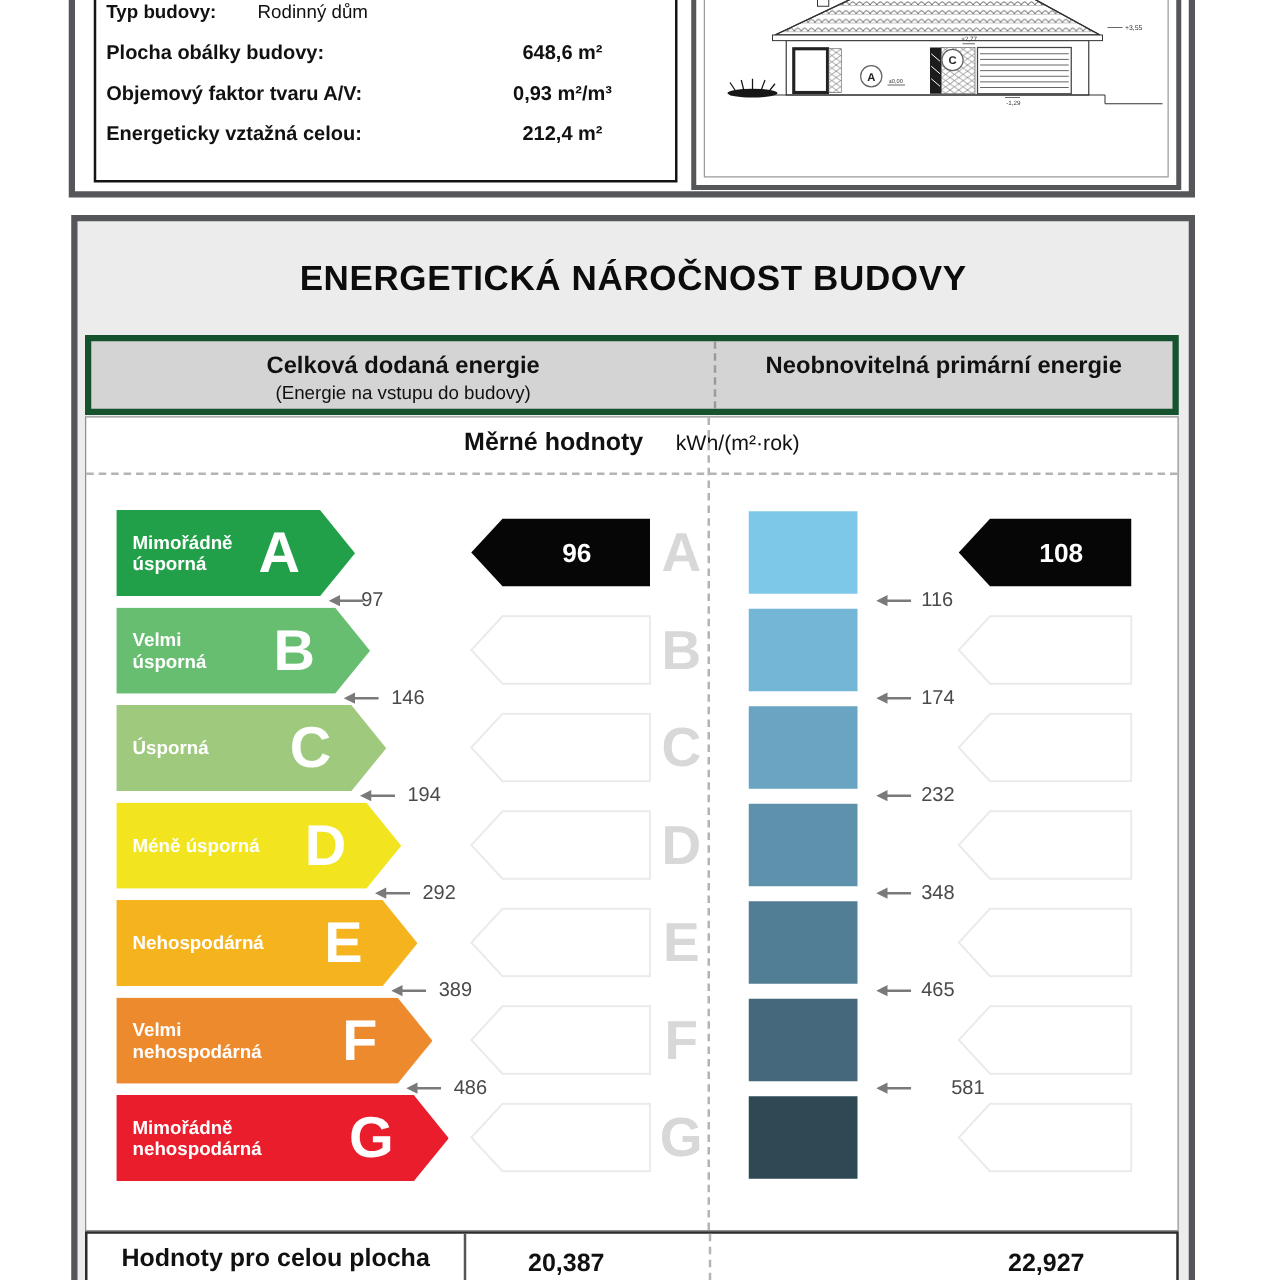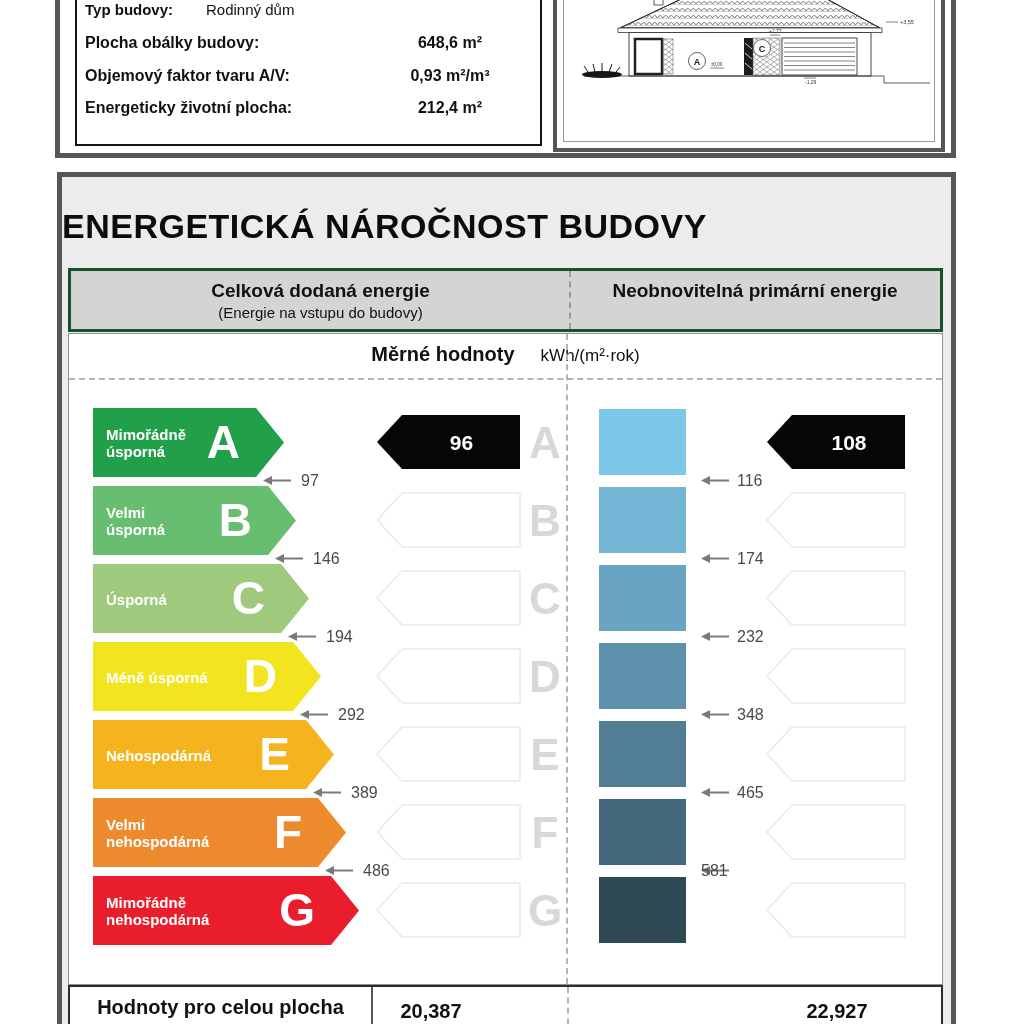"Energeticky životní plocha:" span.info-label { text: životní plocha -> vztažná celou }
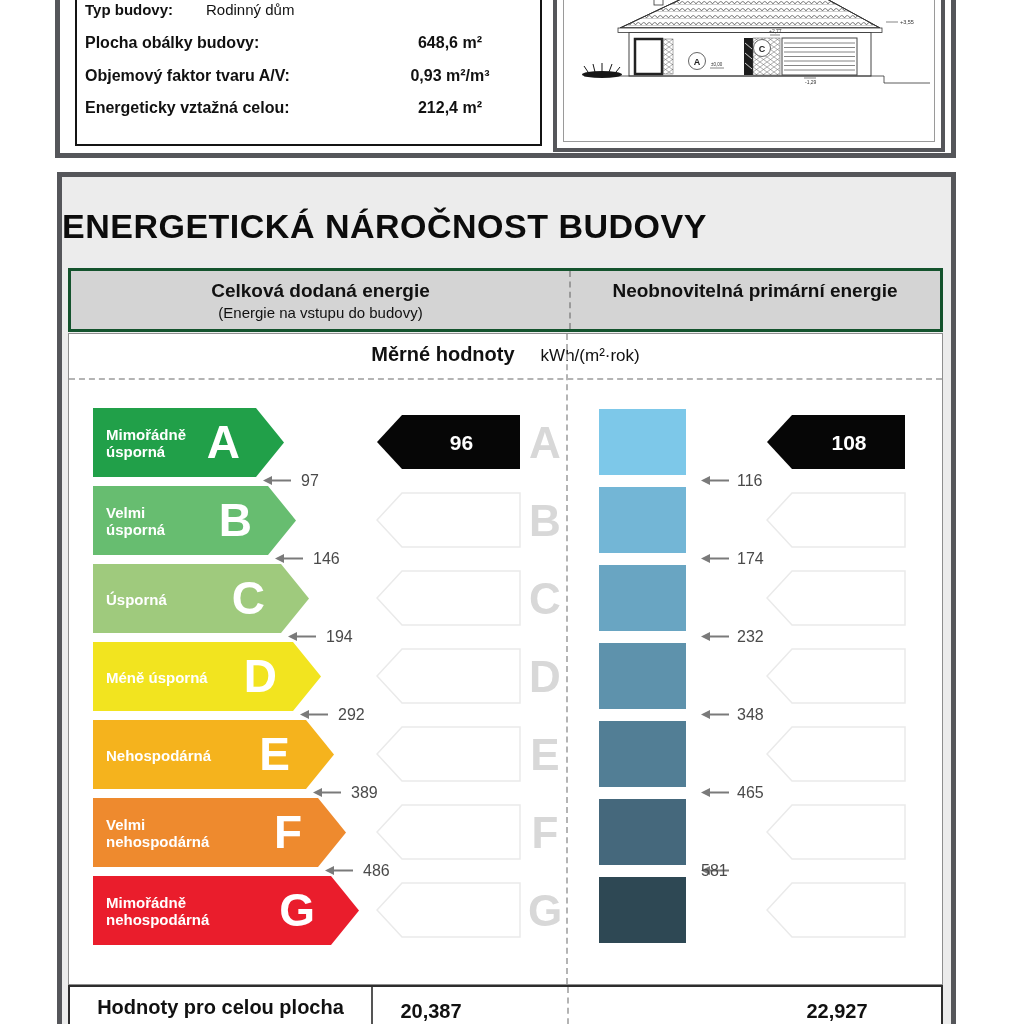"ENERGETICKÁ NÁROČNOST BUDOVY" .main-title { font-size: 34px -> 28px; text-align: left -> center }
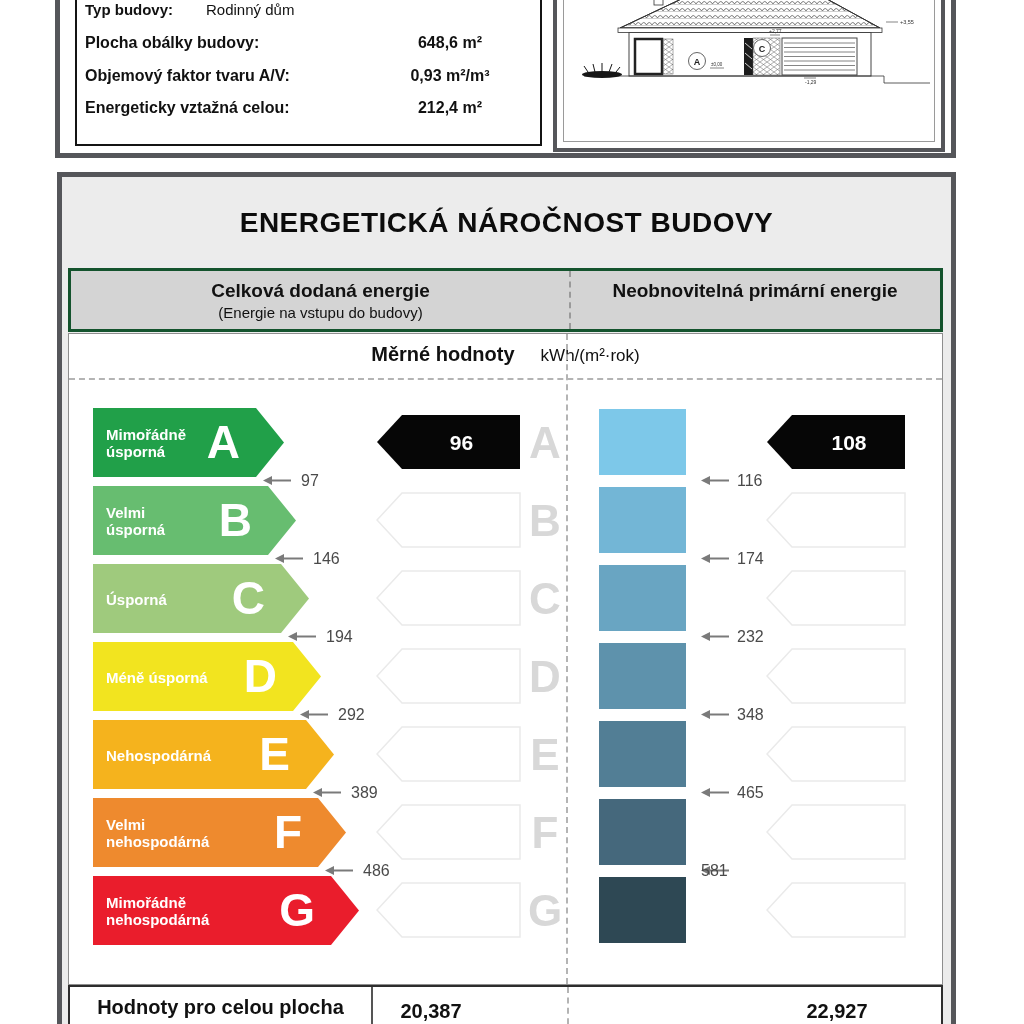"Celková dodaná energie" .col-header { border: 3px solid #14532d -> 5px solid #14532d }
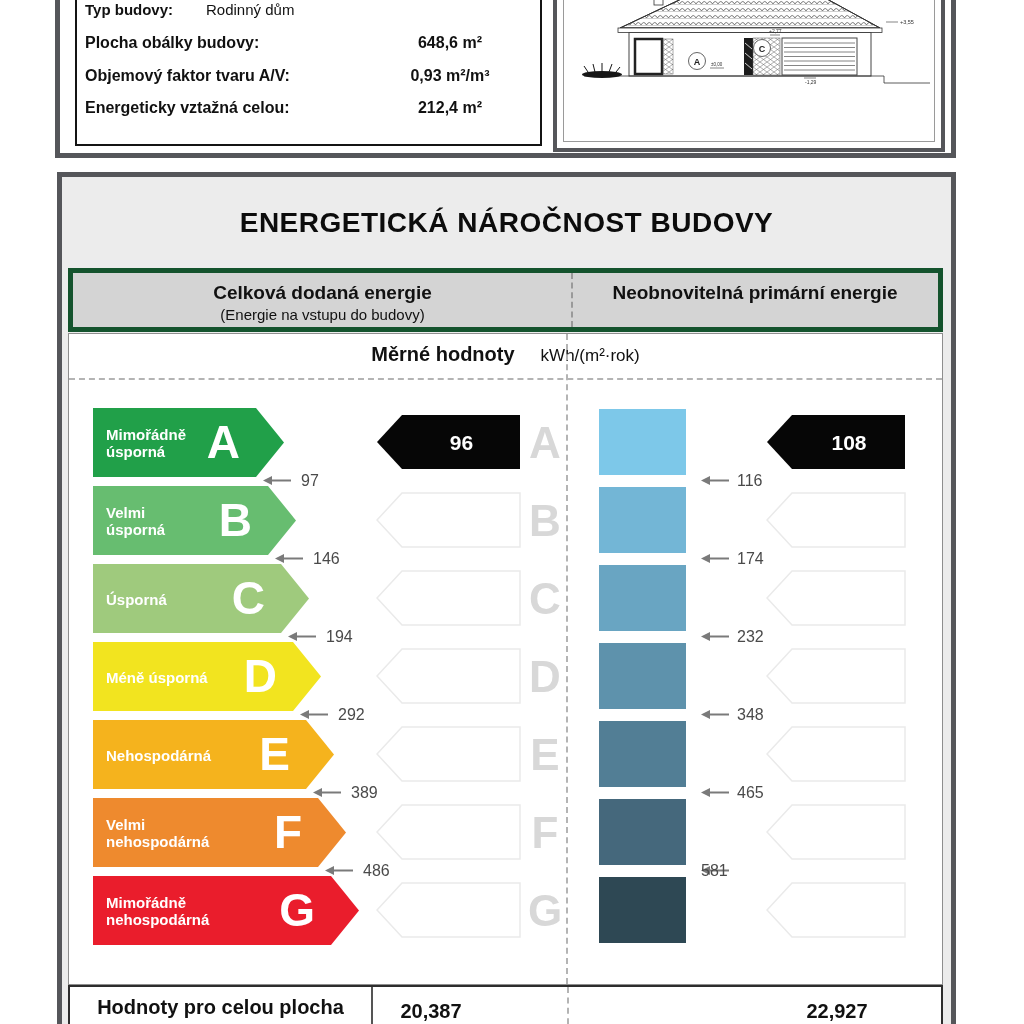"97" div.thr-num { left: 232px -> 220px }
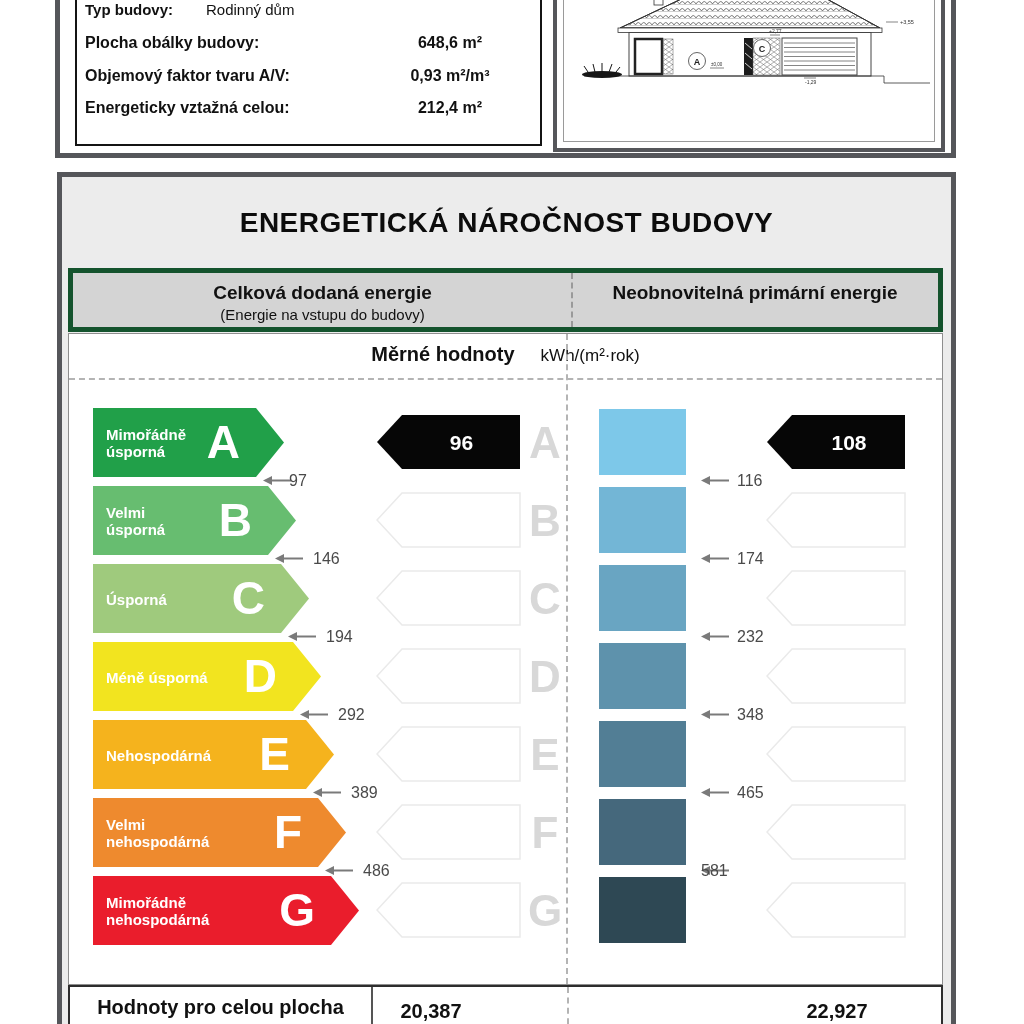"581" div.thr-num { left: 632px -> 692px }
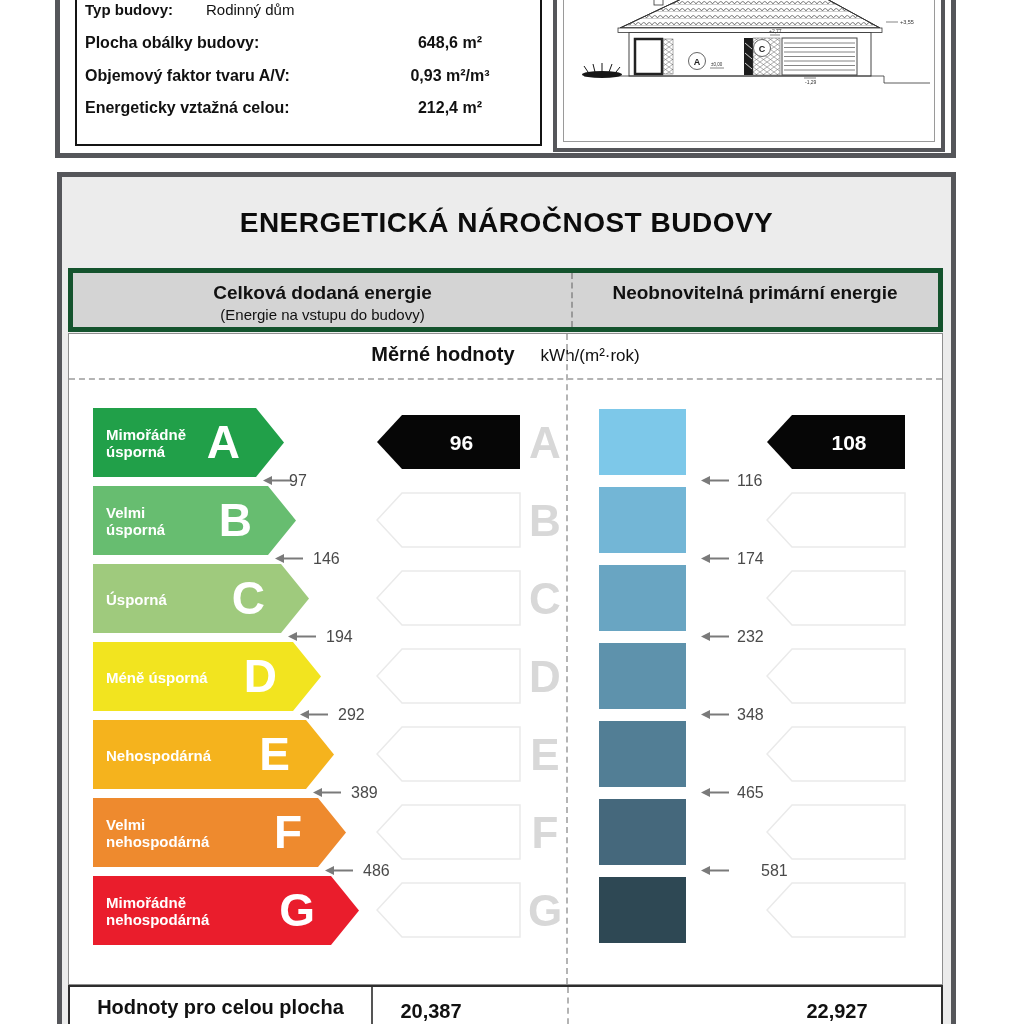"20,387" .totals-val.lv { left: 291px -> 313px }
